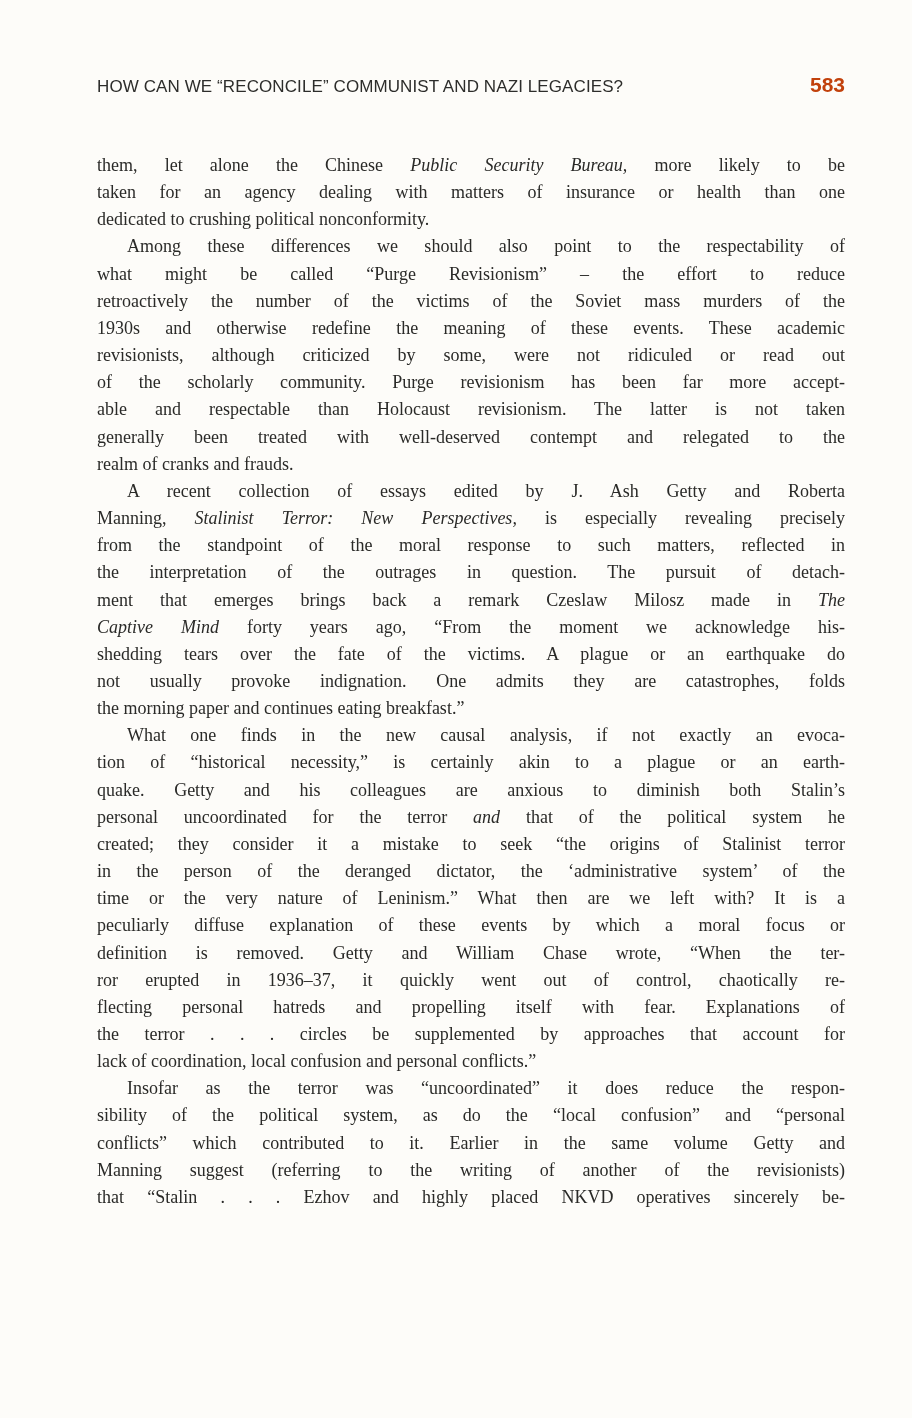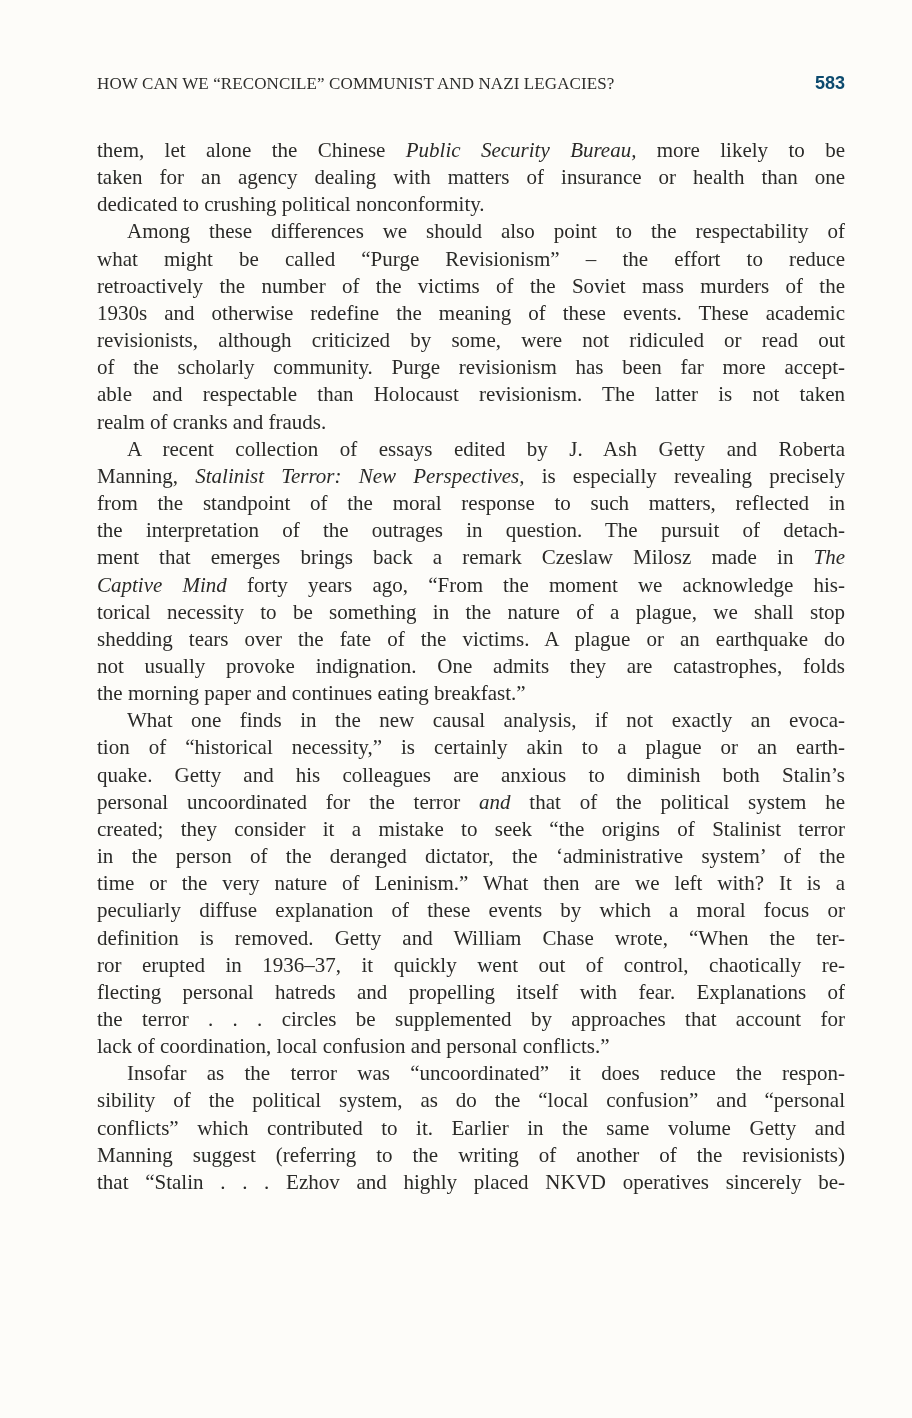"HOW CAN WE “RECONCILE” COMMUNIST" .running-title { font-family: Liberation Serif, serif -> Liberation Sans, sans-serif }
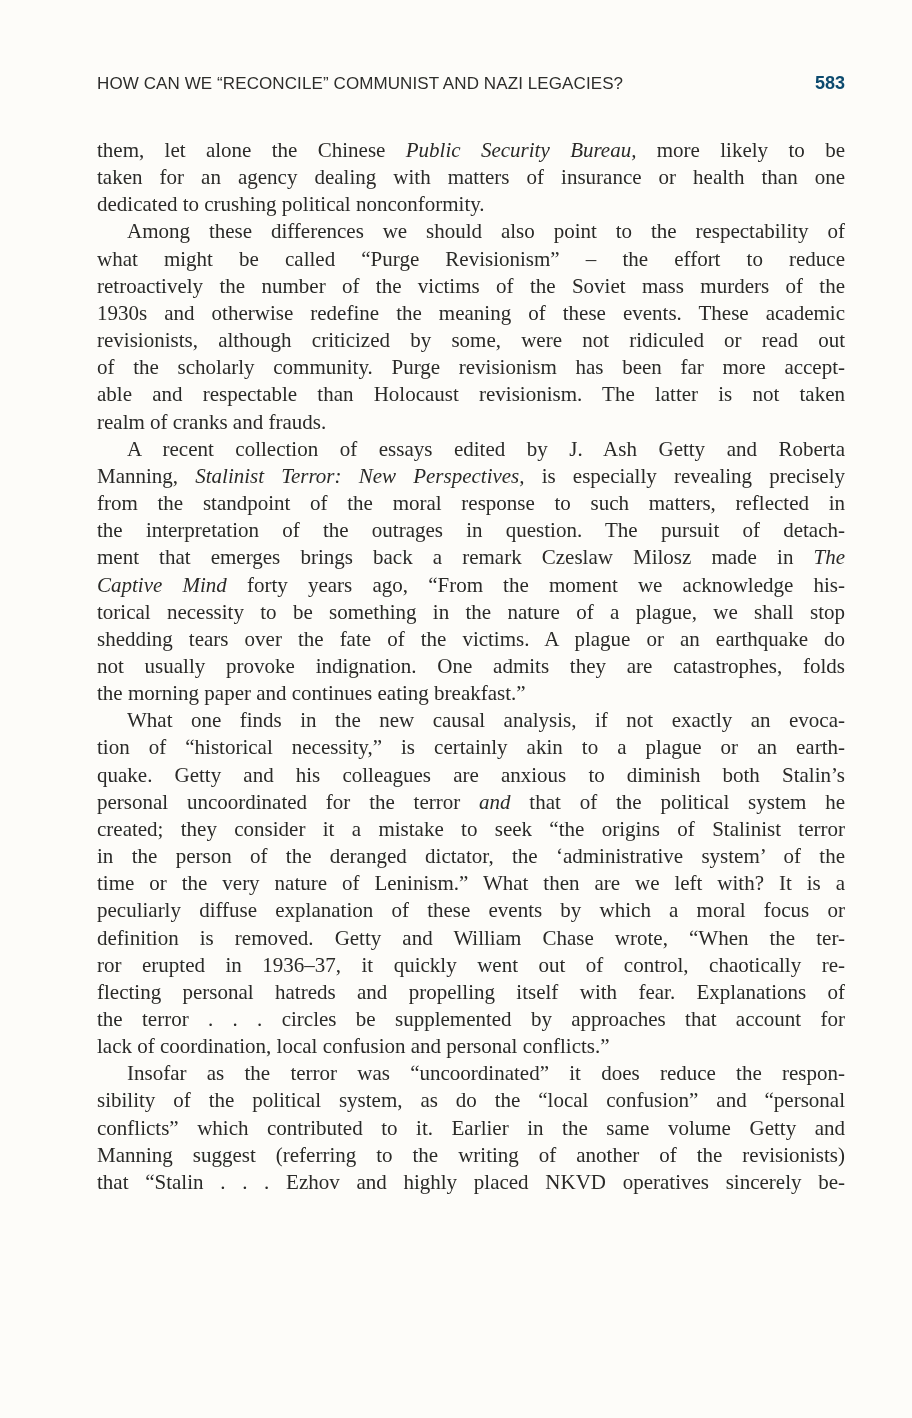"583" .page-number { color: #0c4a6e -> #c2410c; font-size: 18px -> 21px }
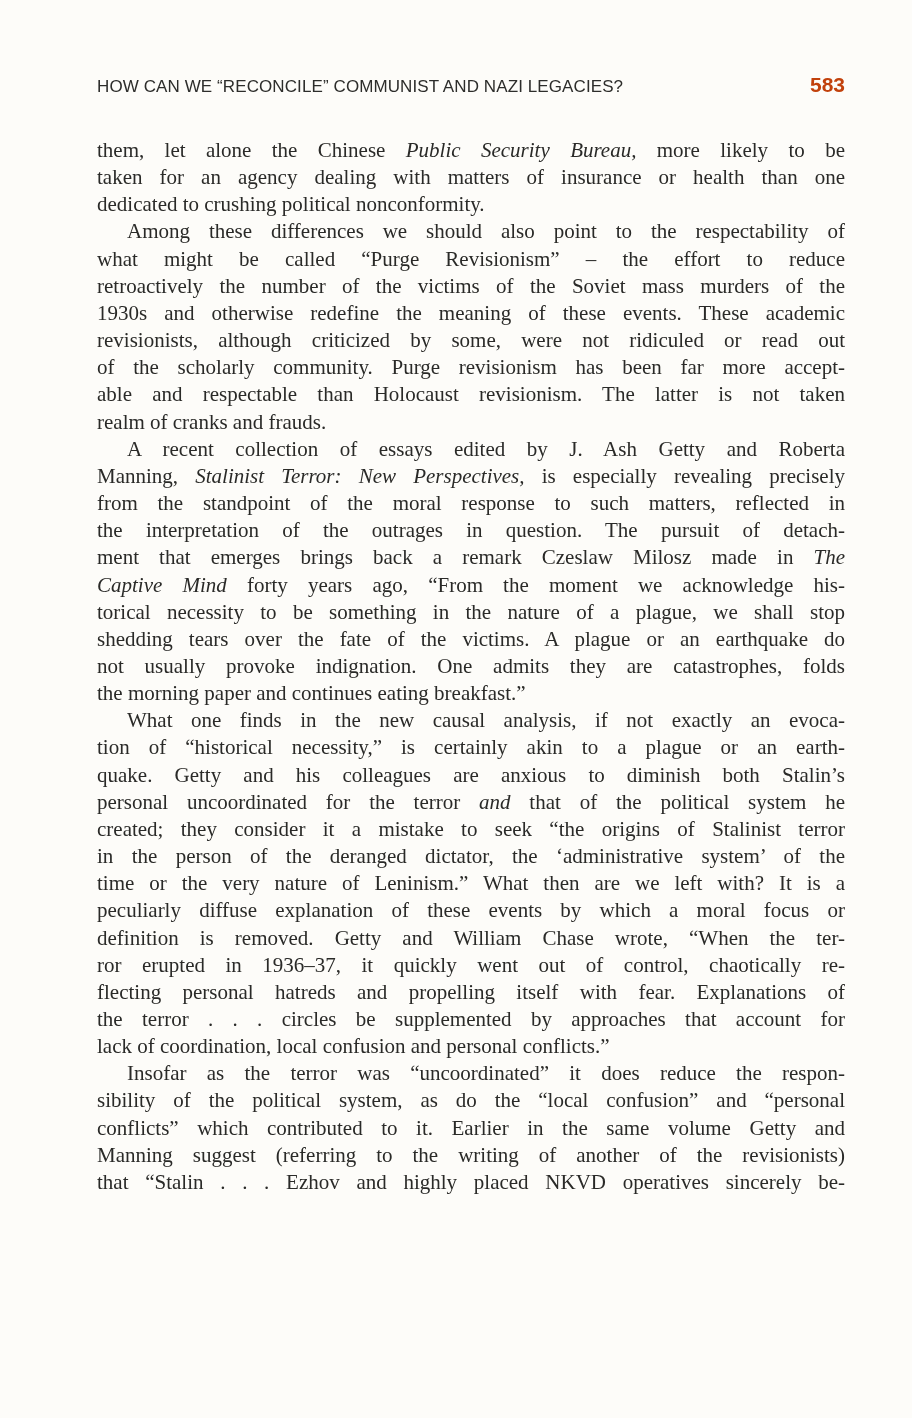"them, let alone the Chinese" .body-text { font-size: 21px -> 18px; top: 137px -> 152px }
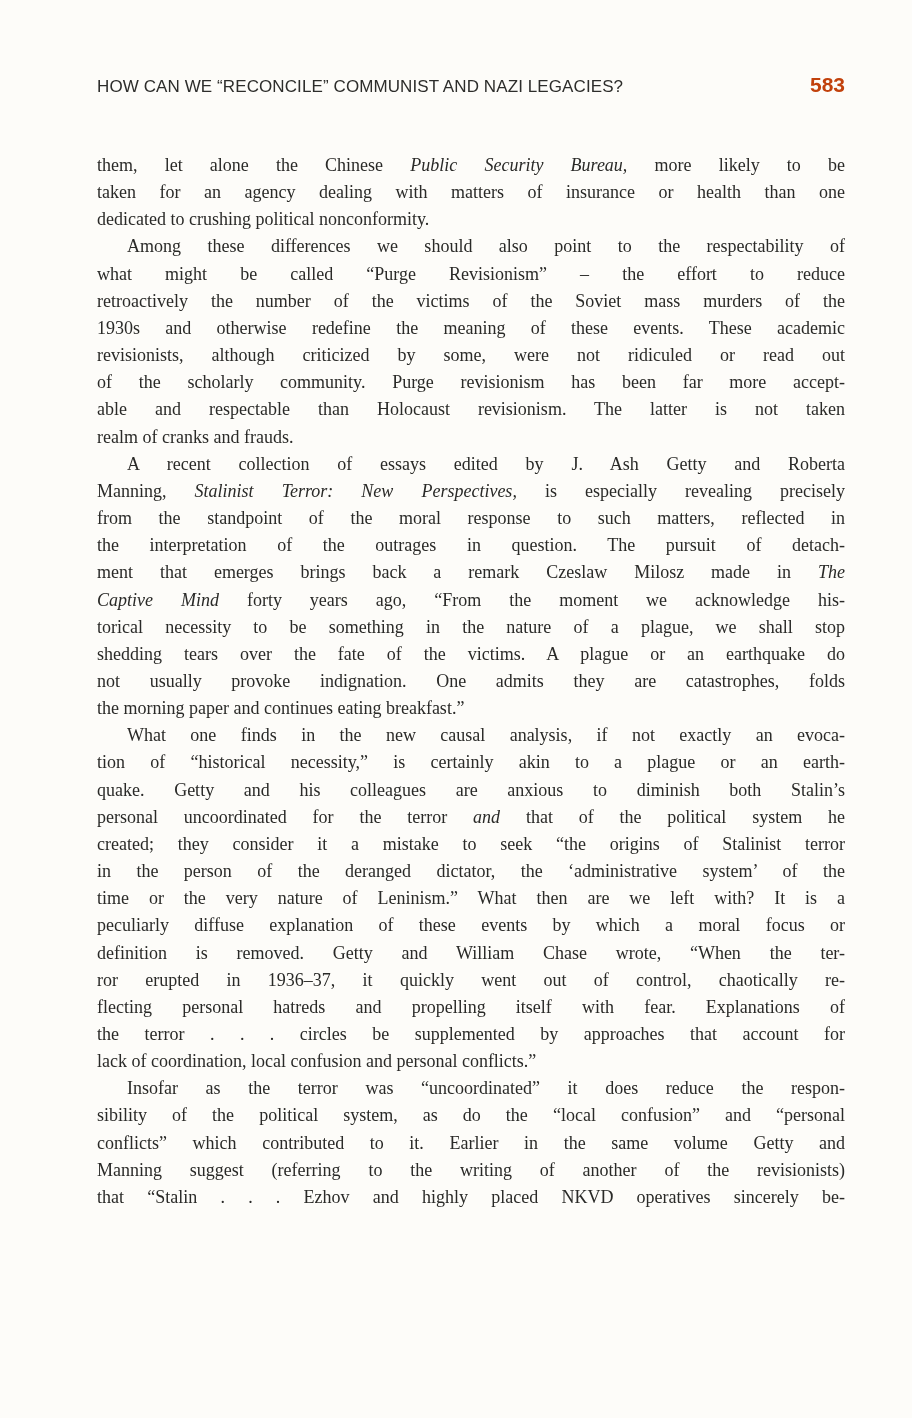"generally been treated with" span.line { html: none -> <span><span>generally been treated with well-deserved contempt and relegated to the</span></span> }
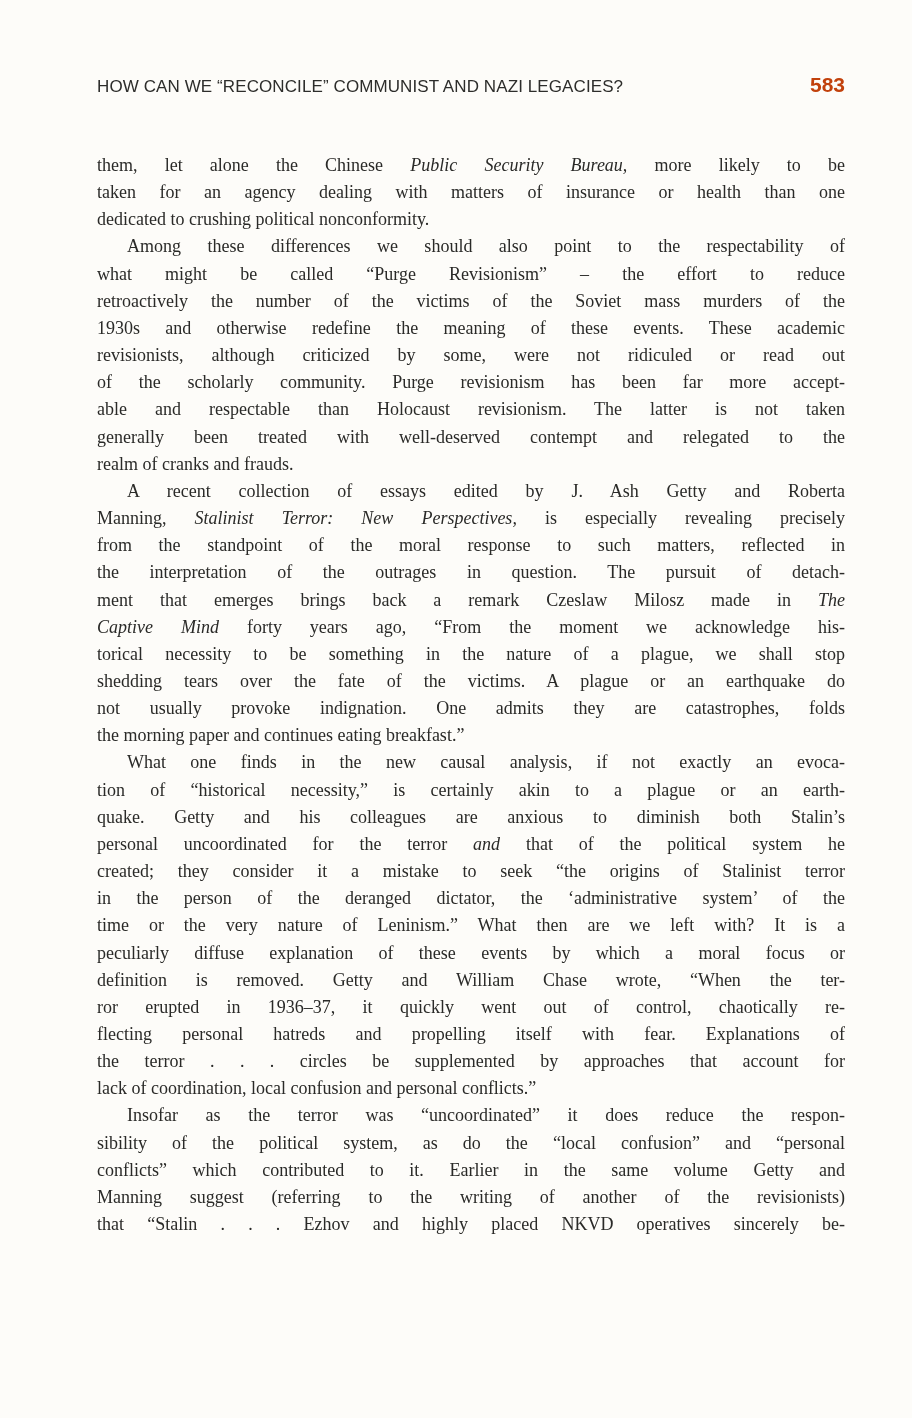"torical necessity to be something" span.line { html: <span><span>torical necessity to be something in the nature of a plague, we shall stop</span></span> -> none }
